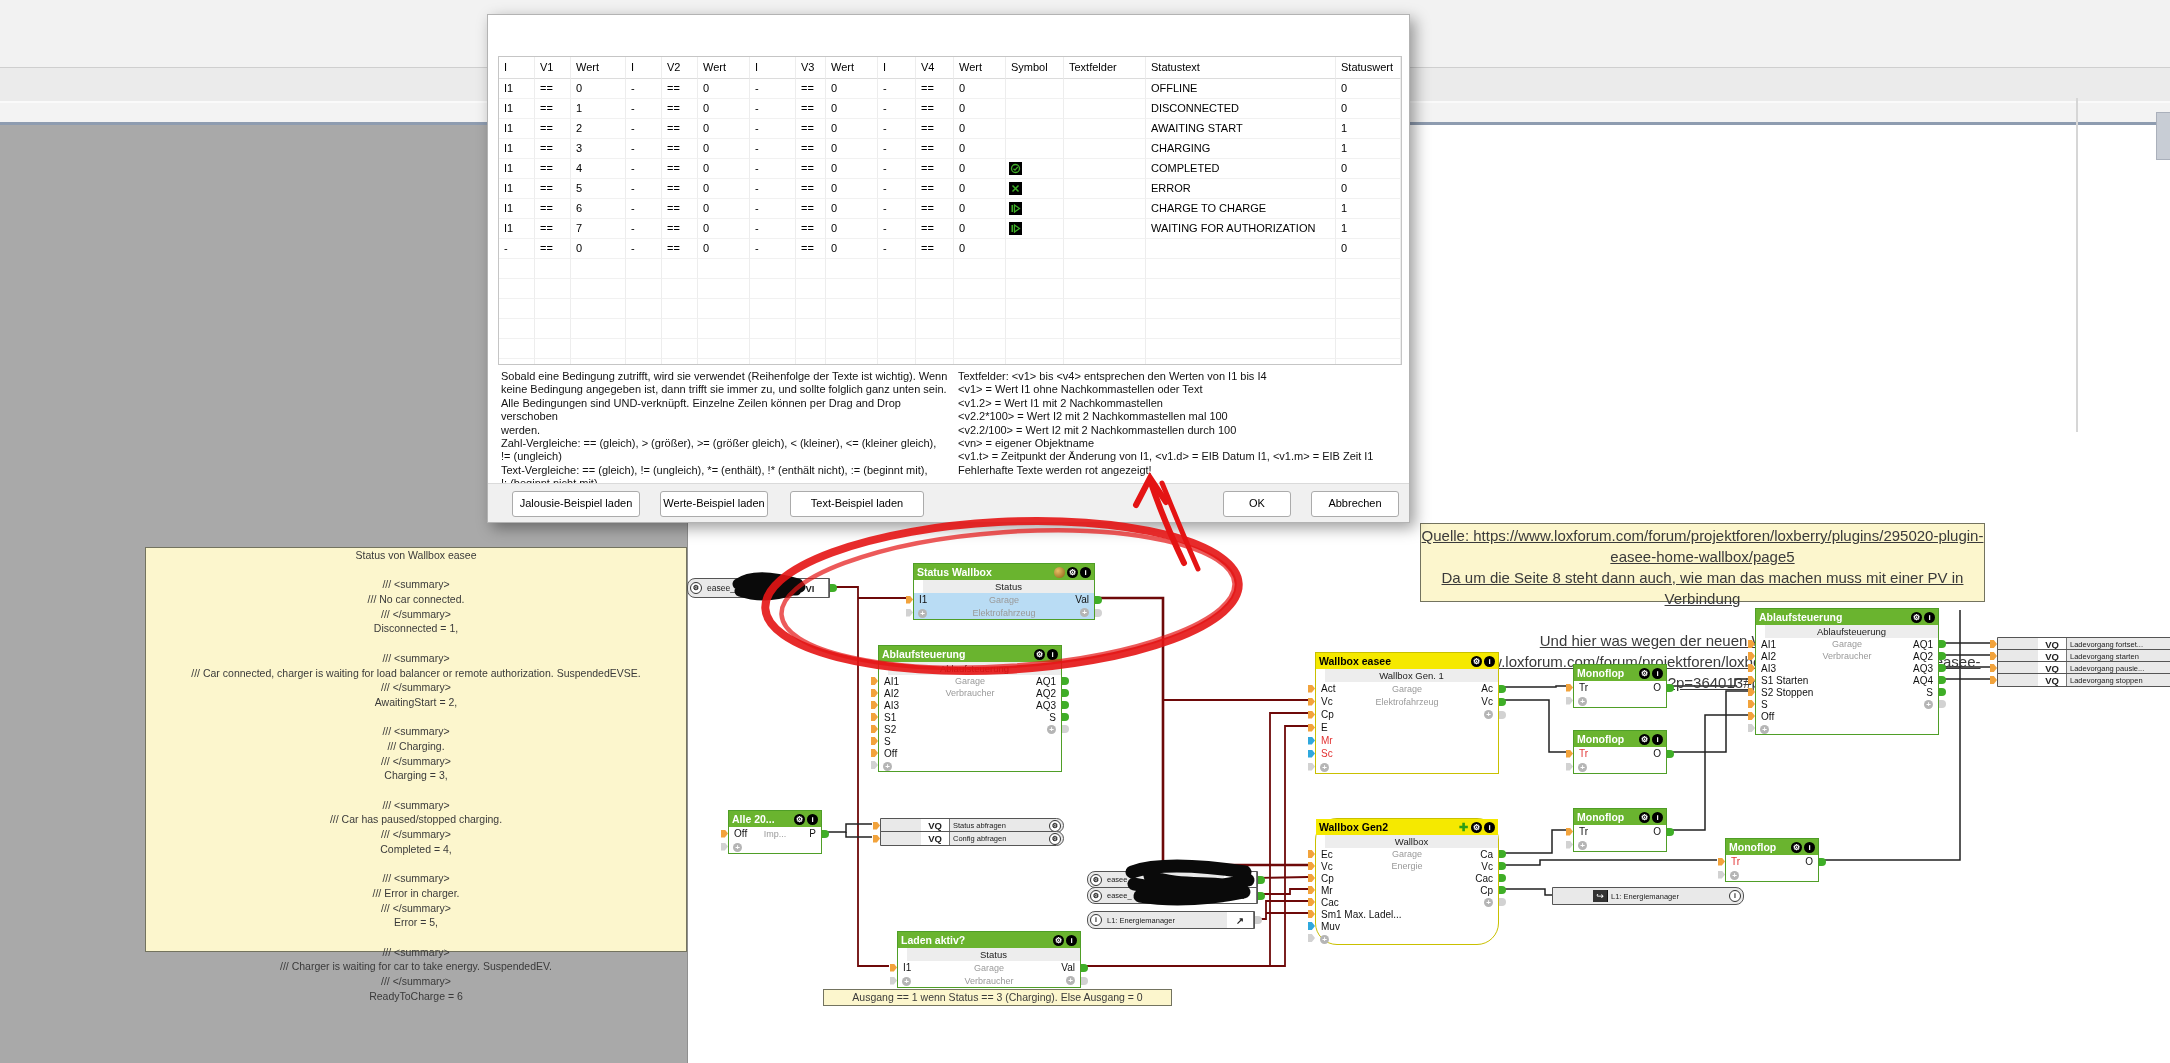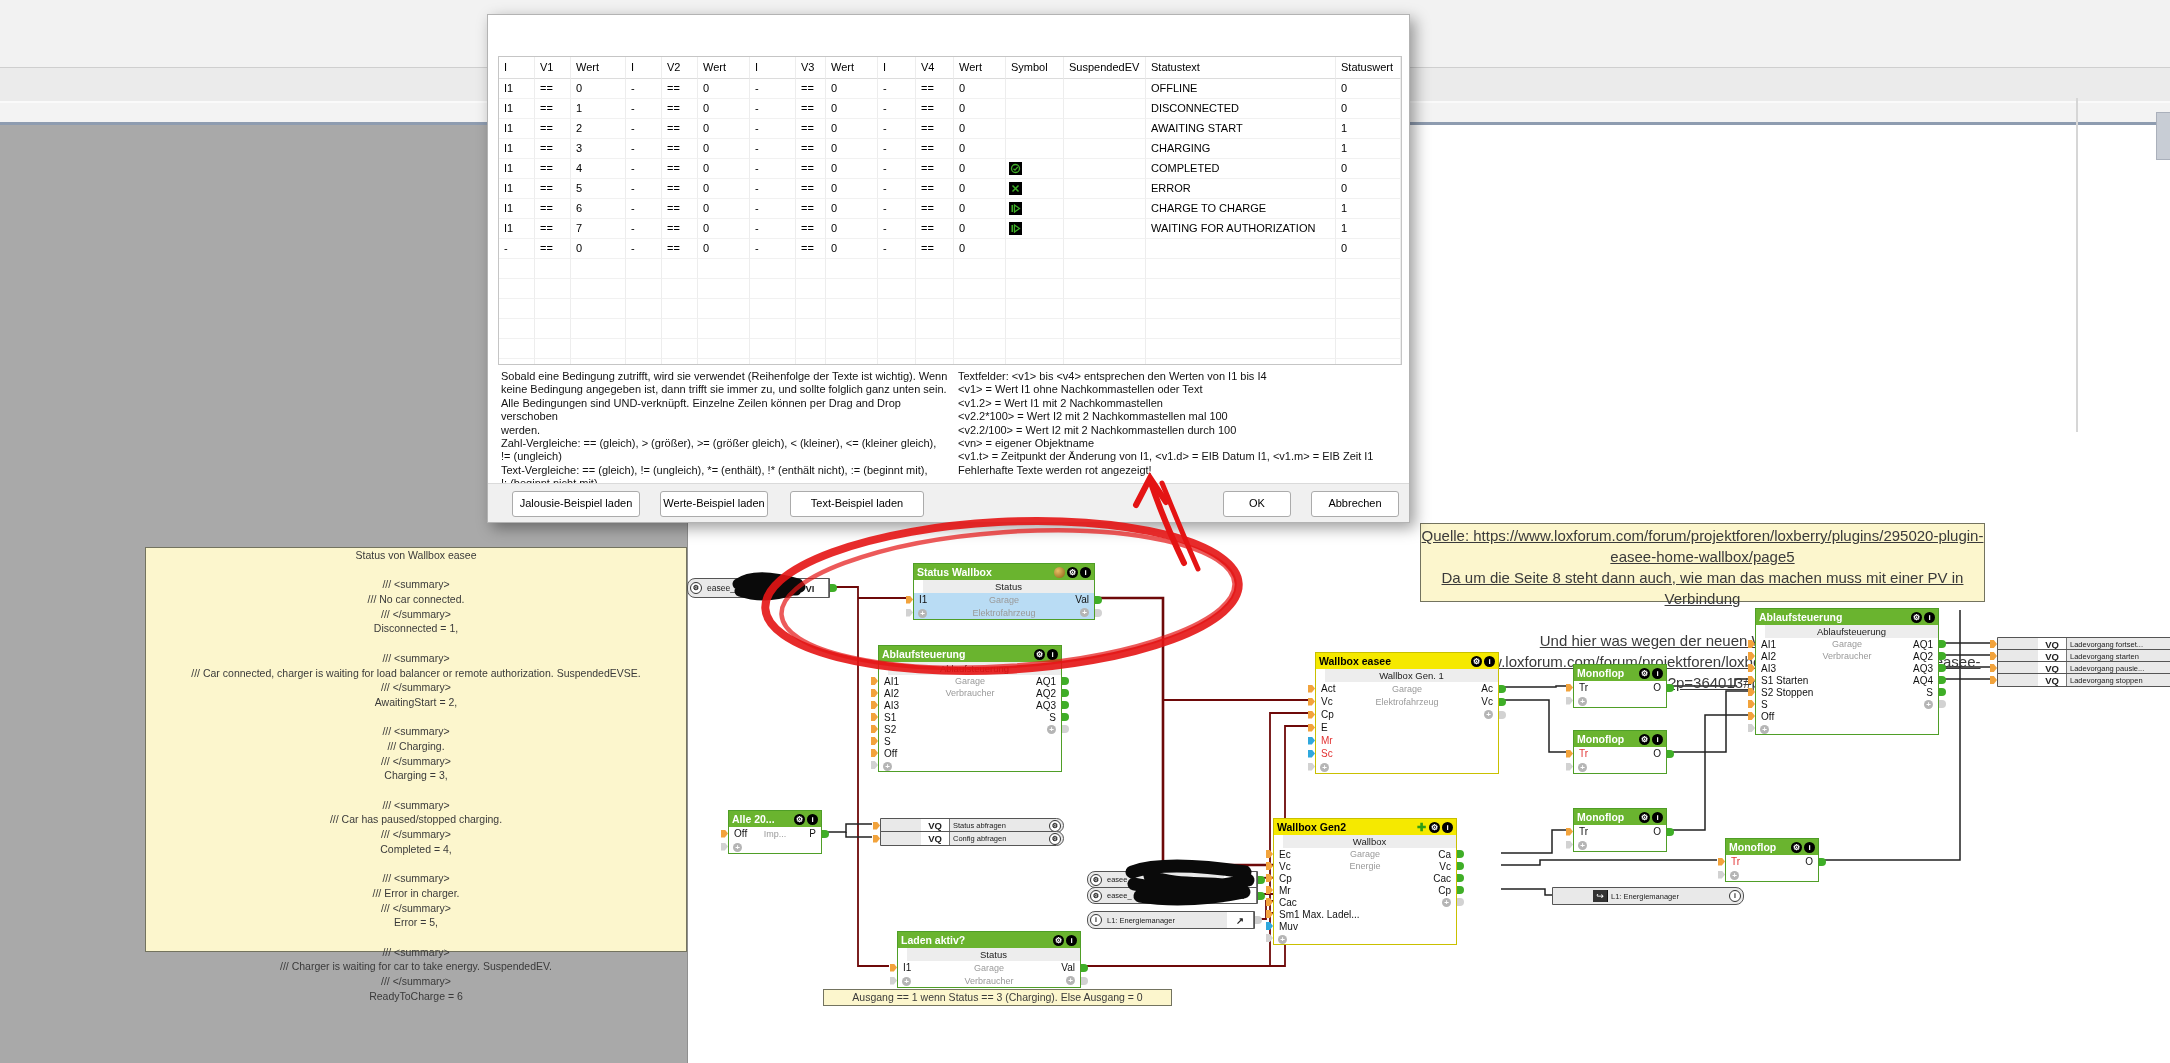"SuspendedEV" div.tcell { text: SuspendedEV -> Textfelder }
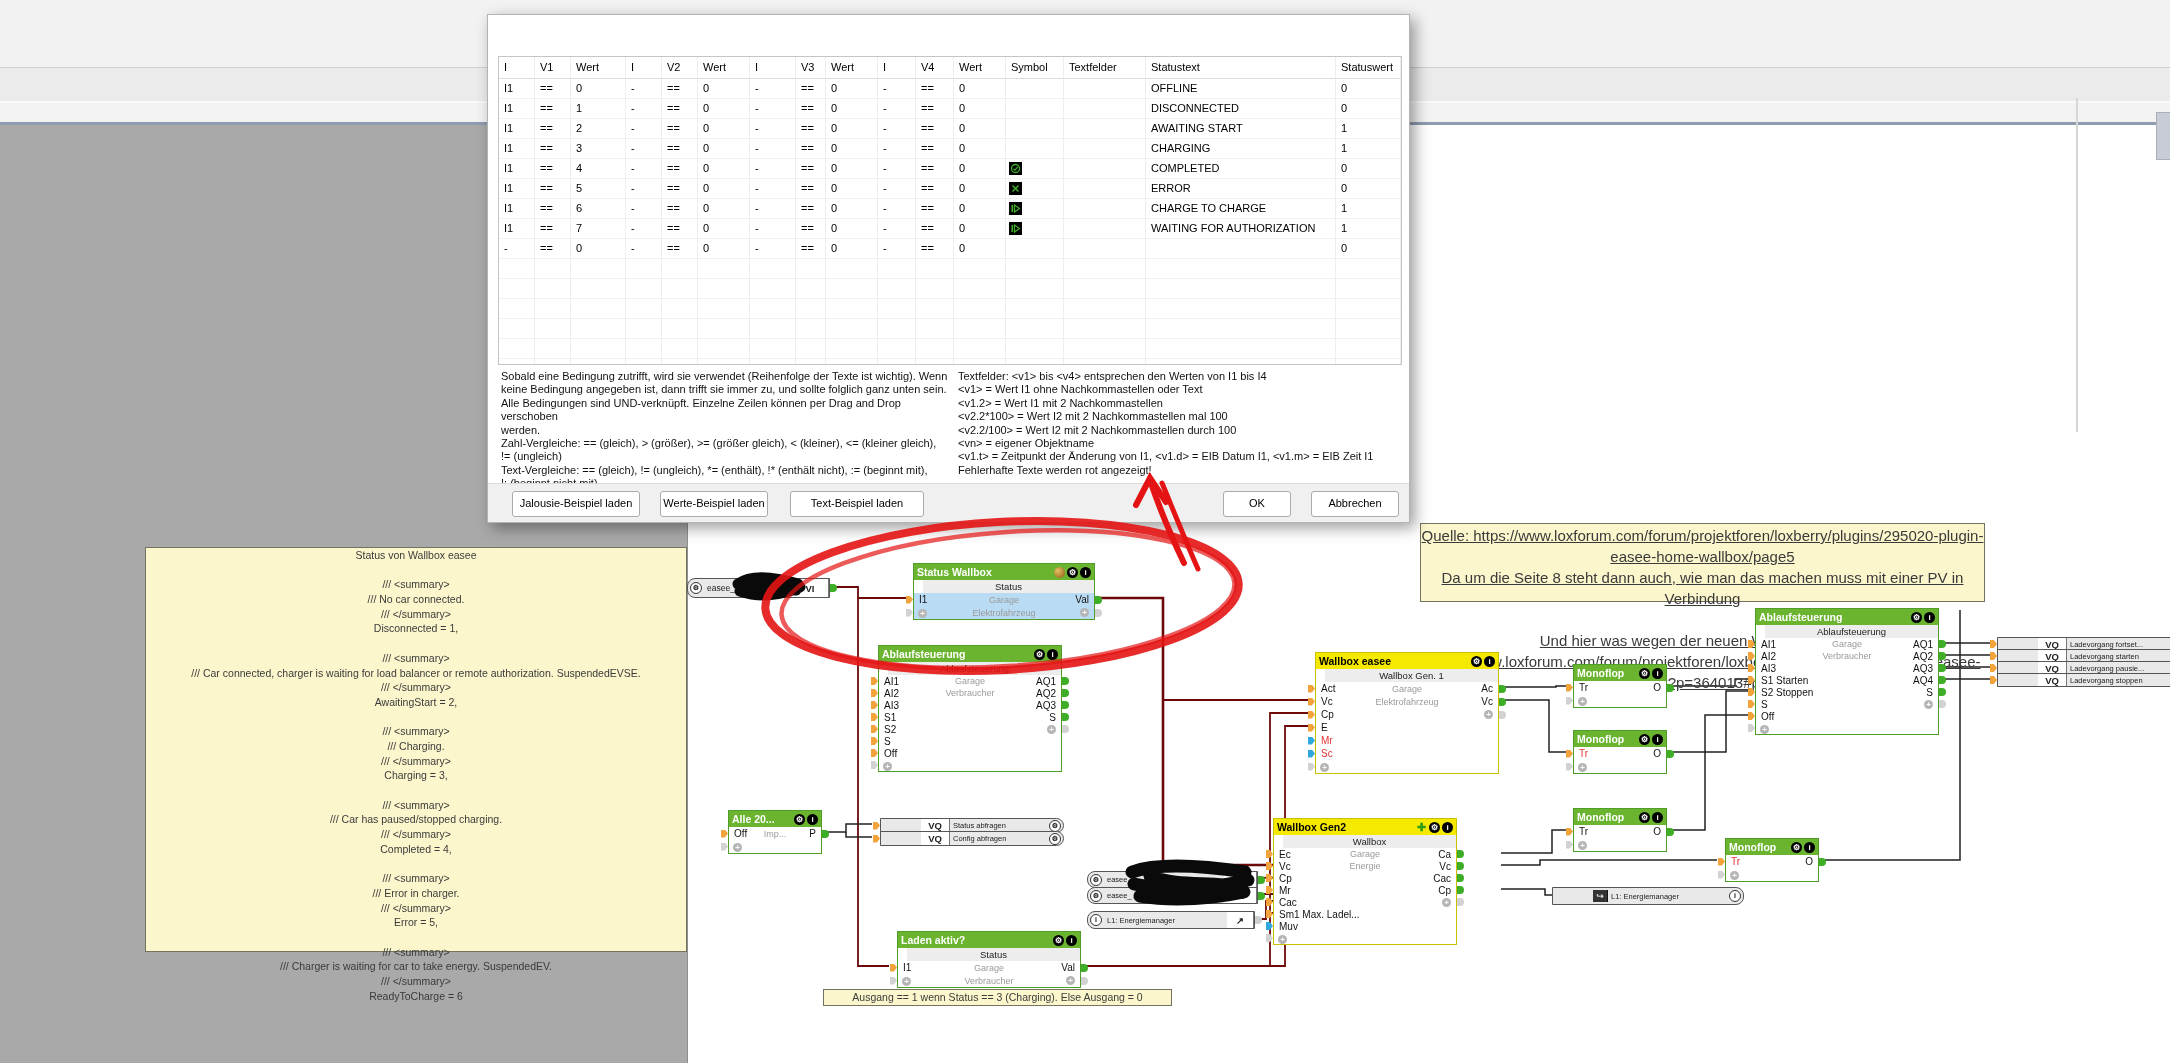"Wallbox Gen2" div.fblock { border-radius: none -> 22px; left: 1273px -> 1315px }
